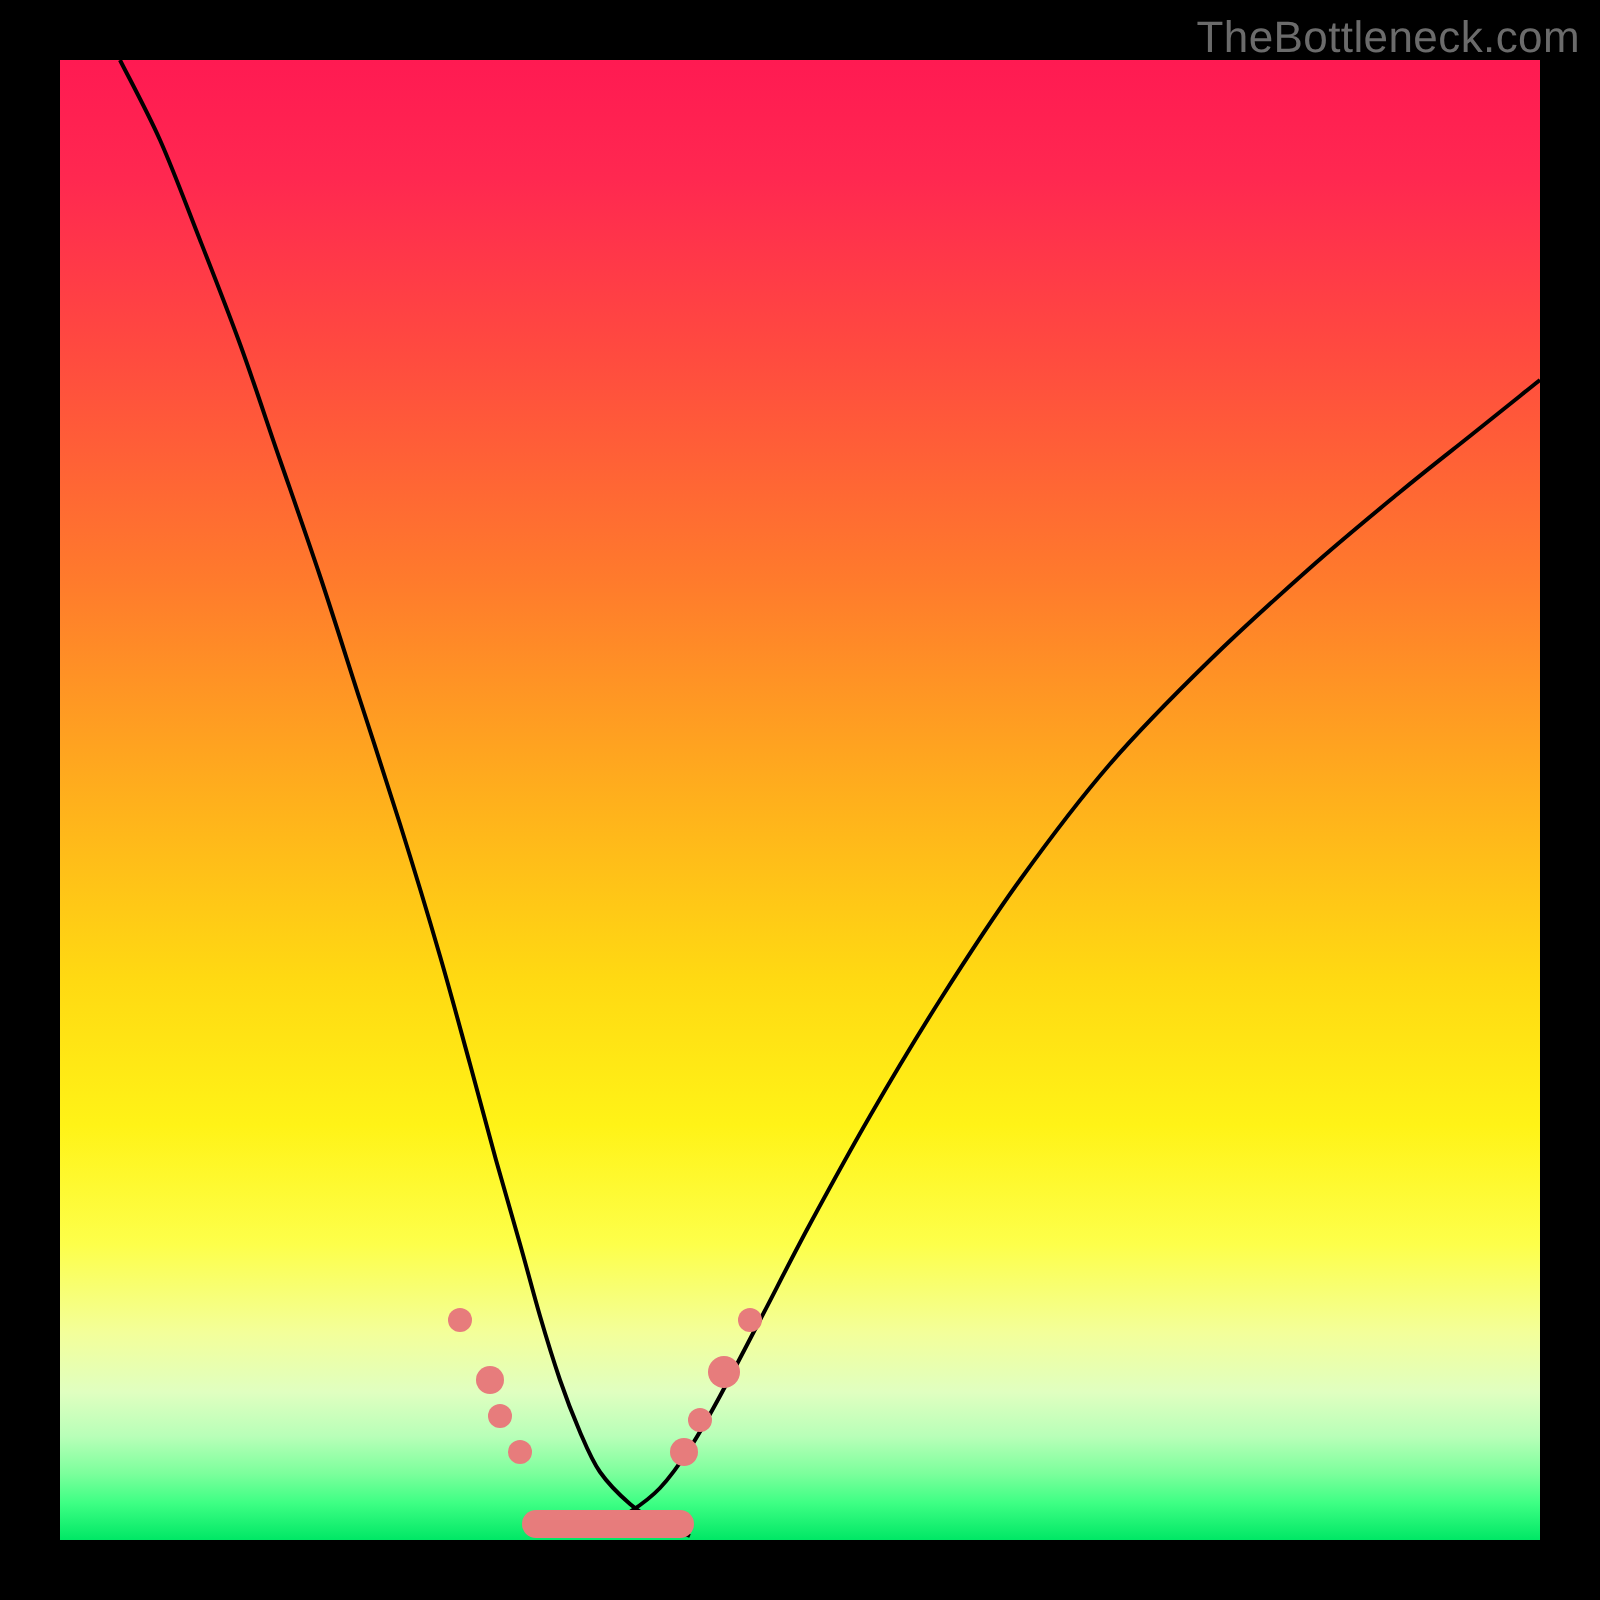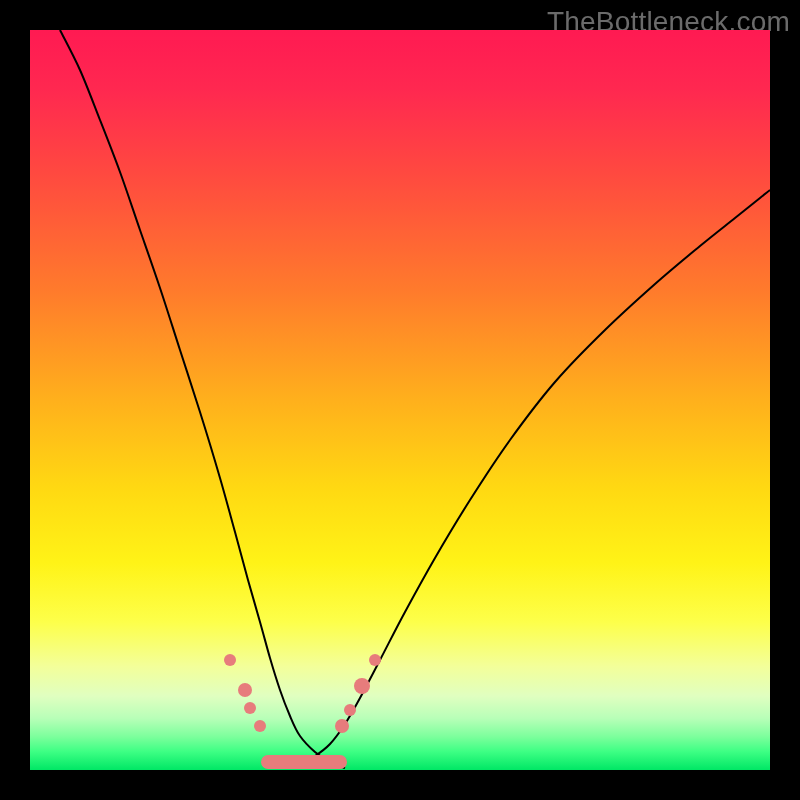"TheBottleneck.com" .watermark { font-size: 28px -> 22px }
